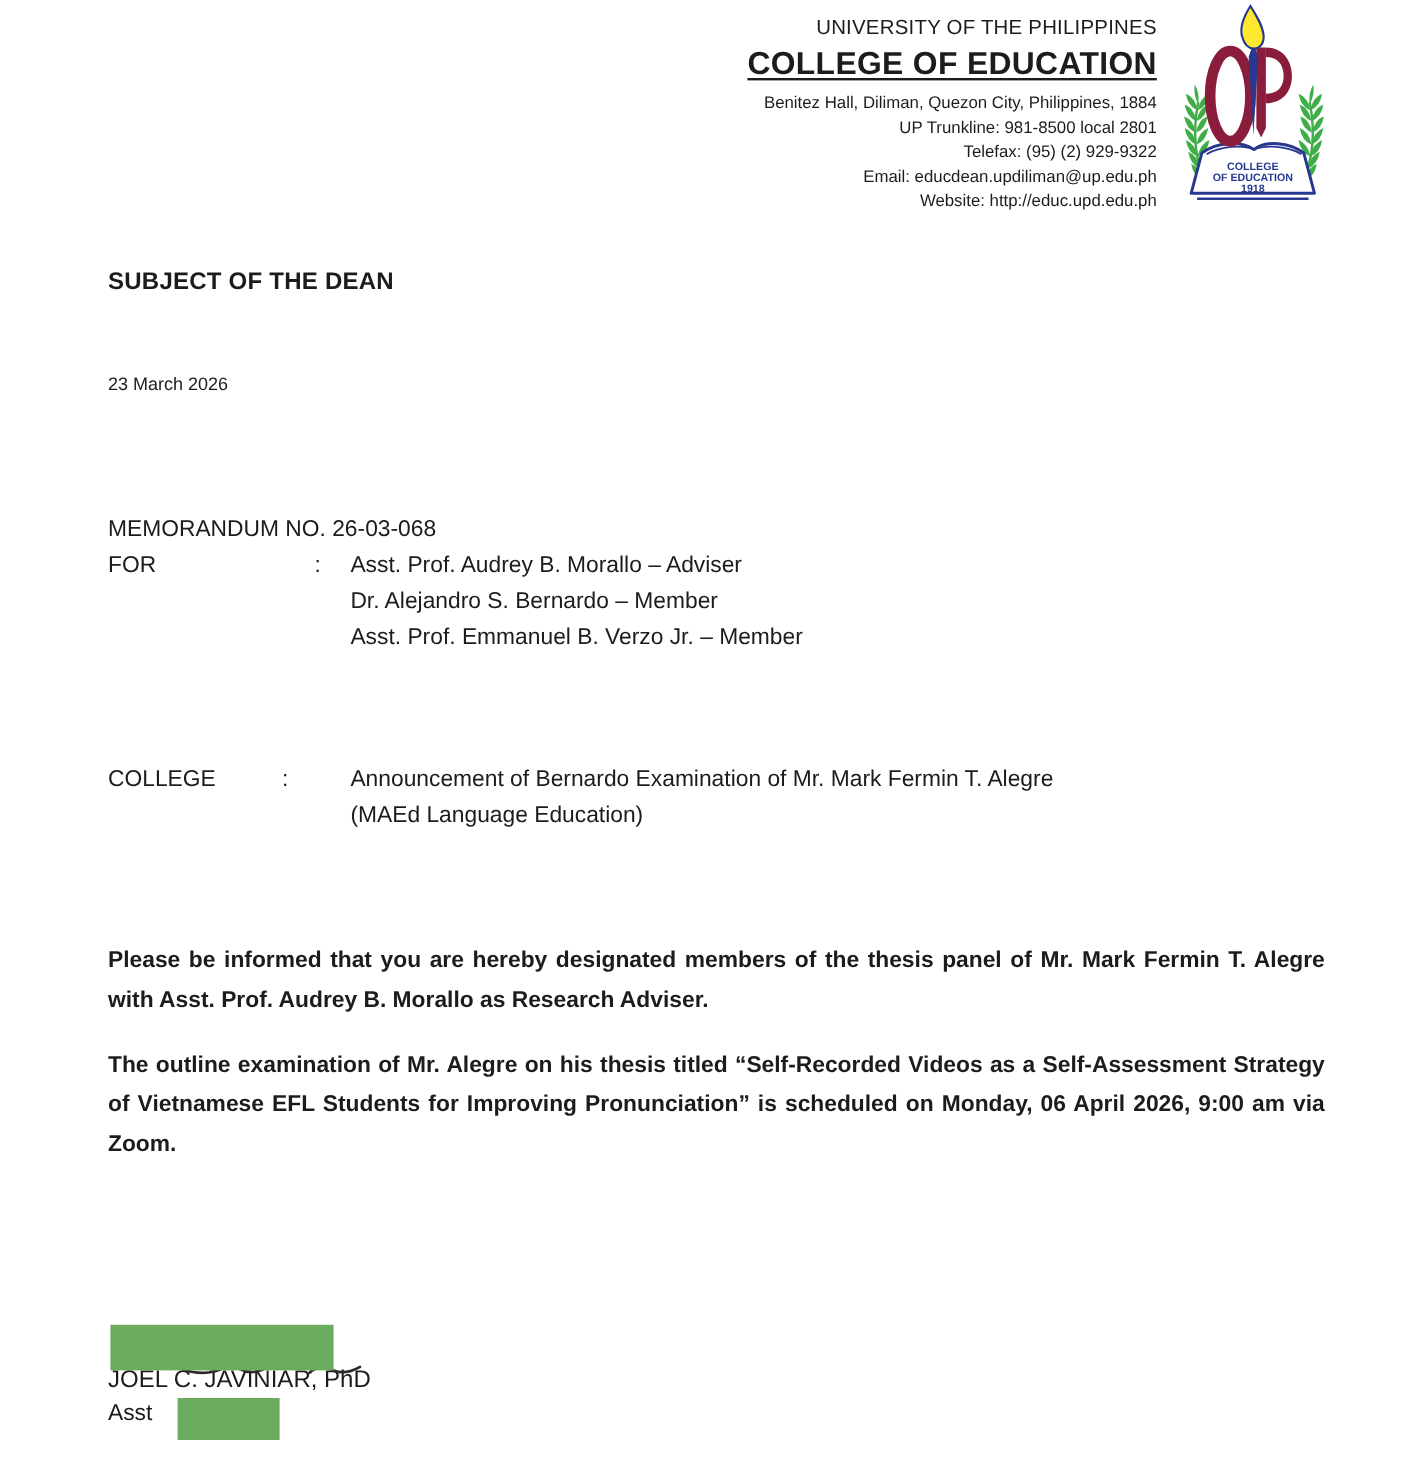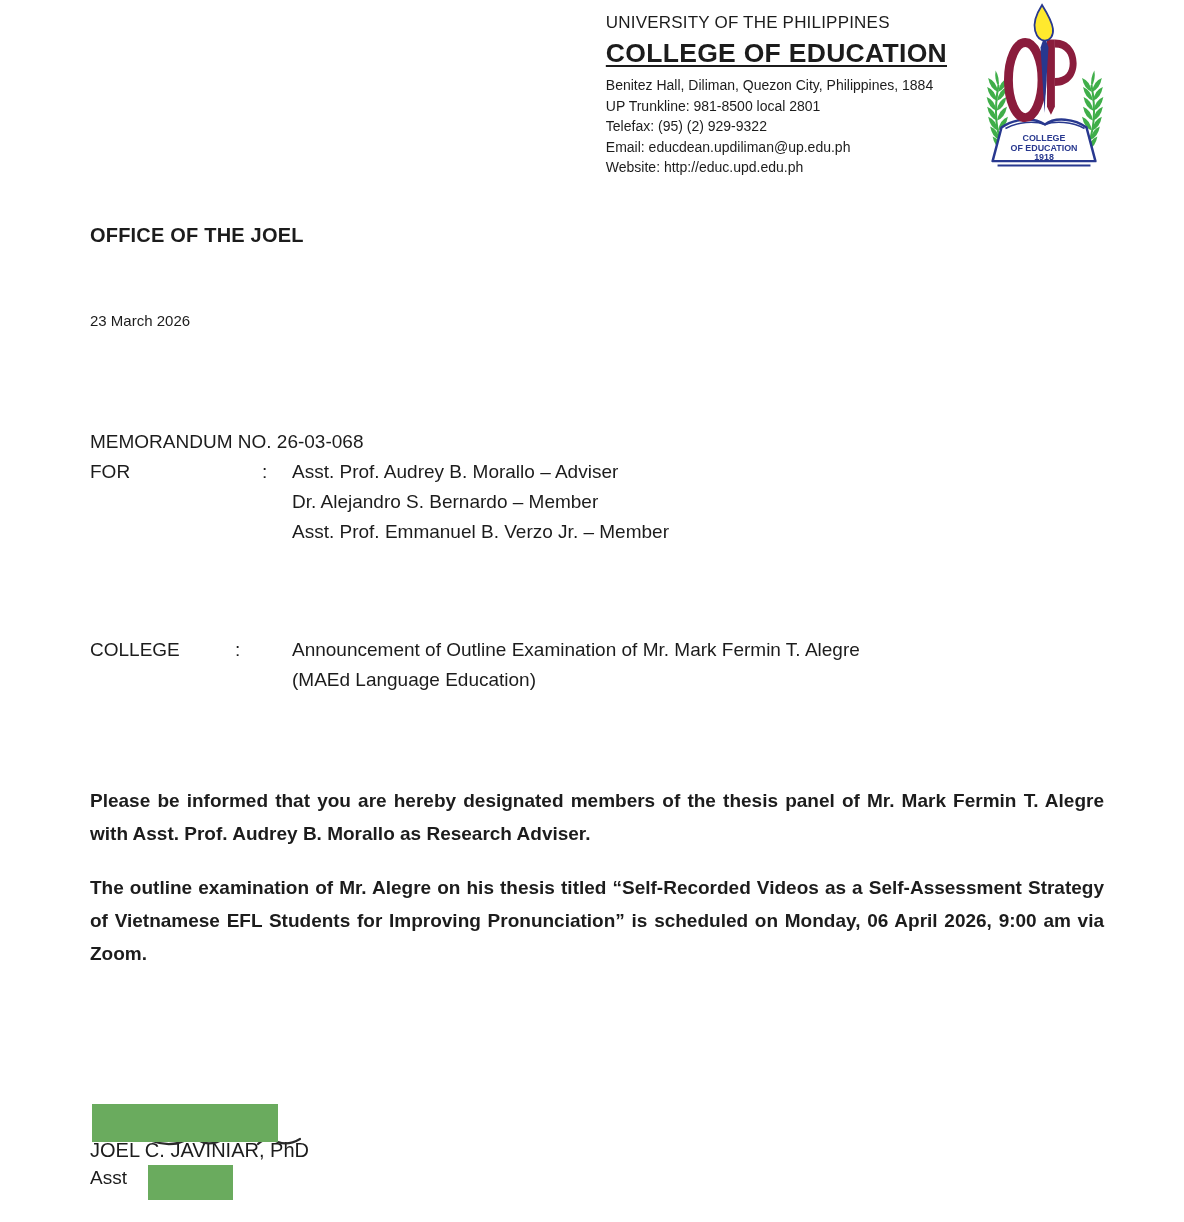"UNIVERSITY OF THE PHILIPPINES" .hdr { right: 237px -> 220px; text-align: none -> right }
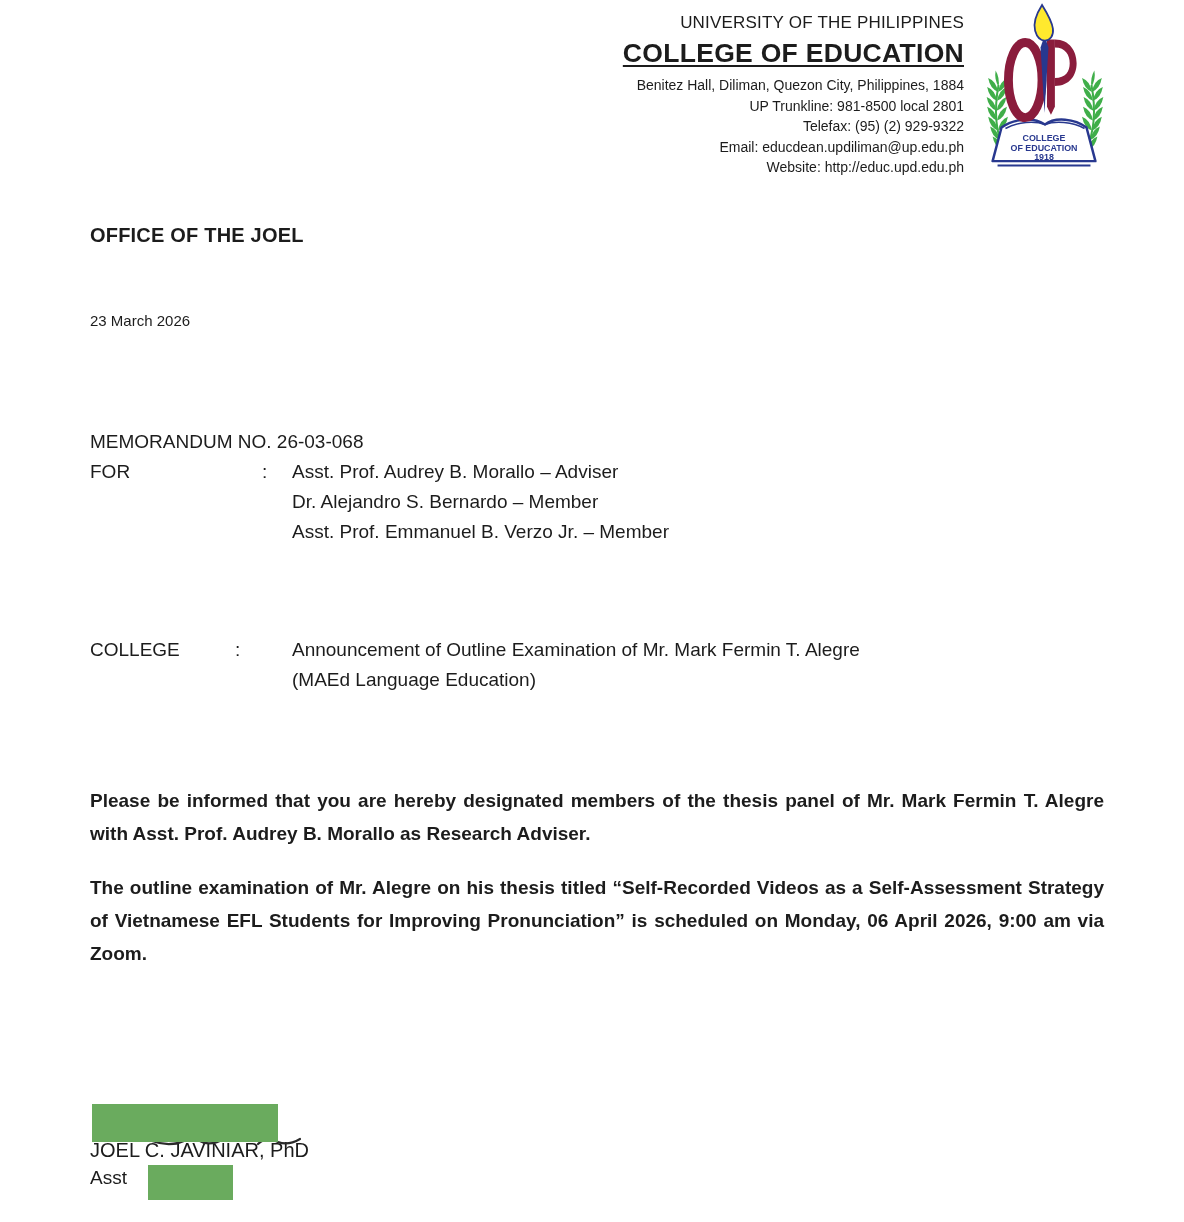"OFFICE OF THE JOEL" div.office { text: OFFICE OF THE JOEL -> SUBJECT OF THE DEAN }
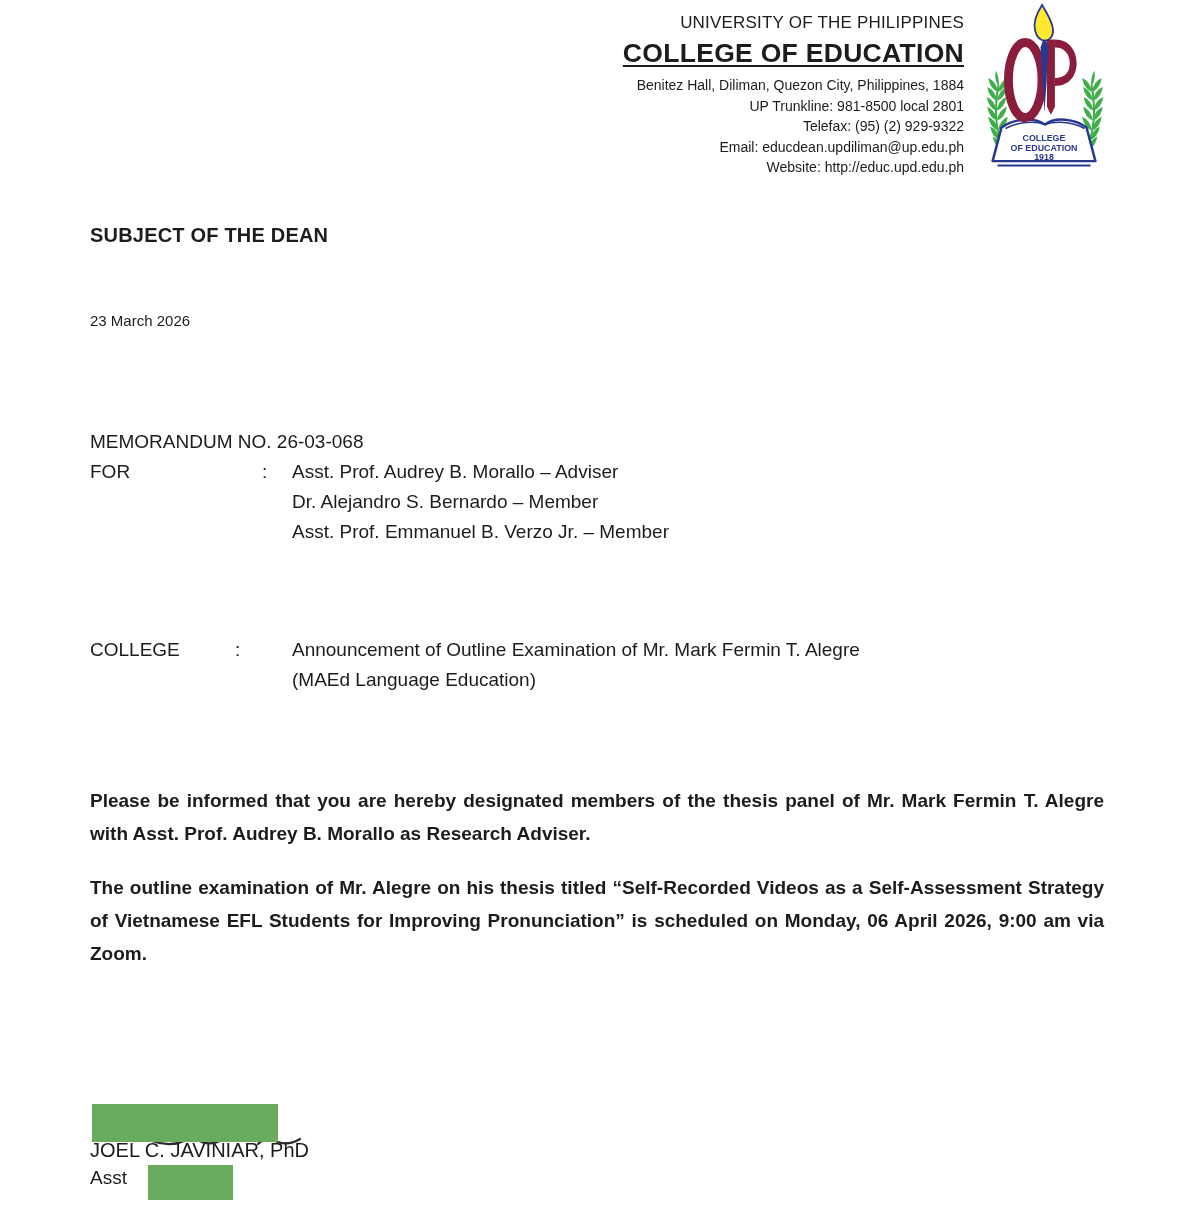"Announcement of Outline Examination of" span.memo-val { text: Outline -> Bernardo }
